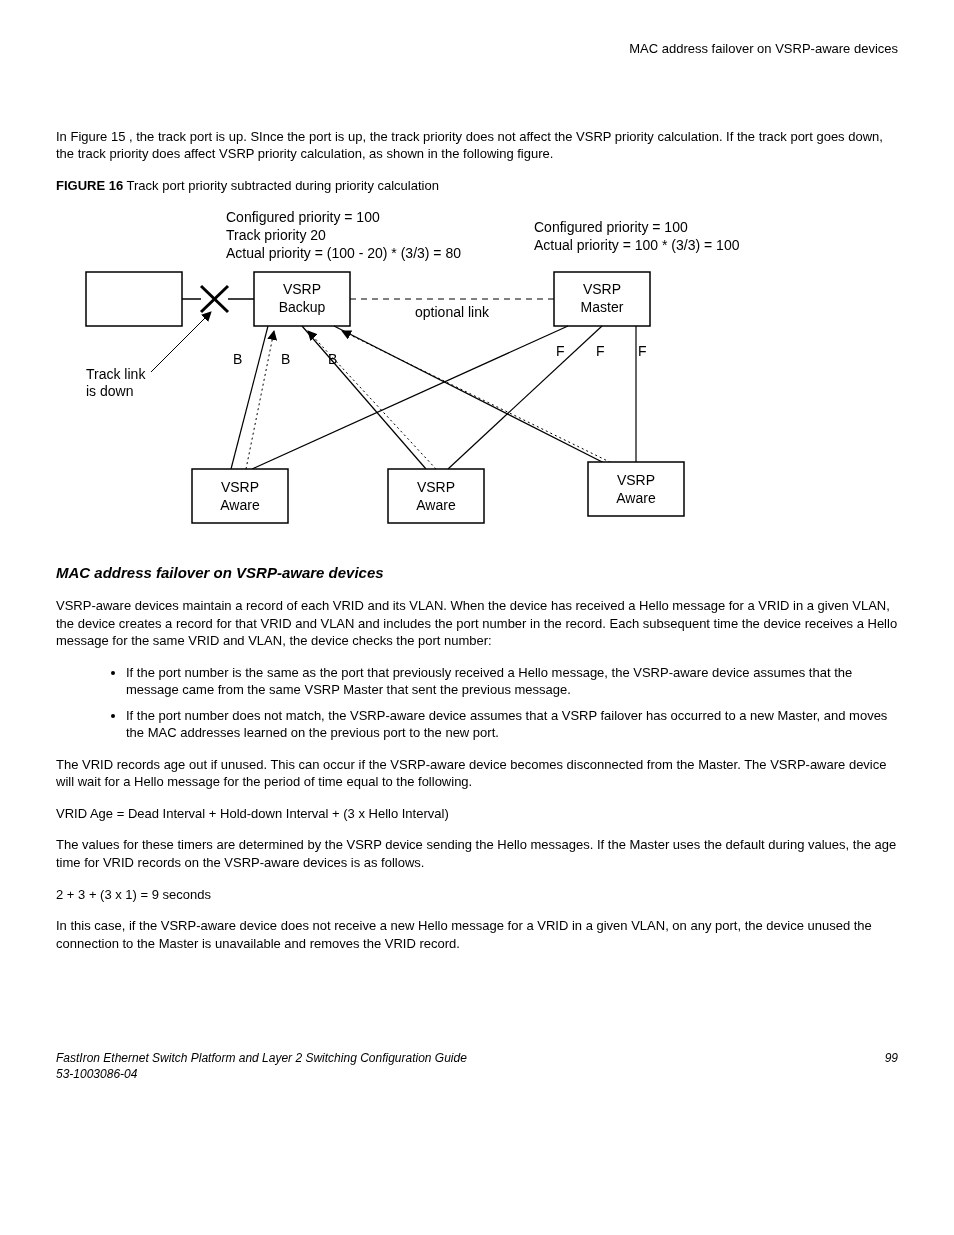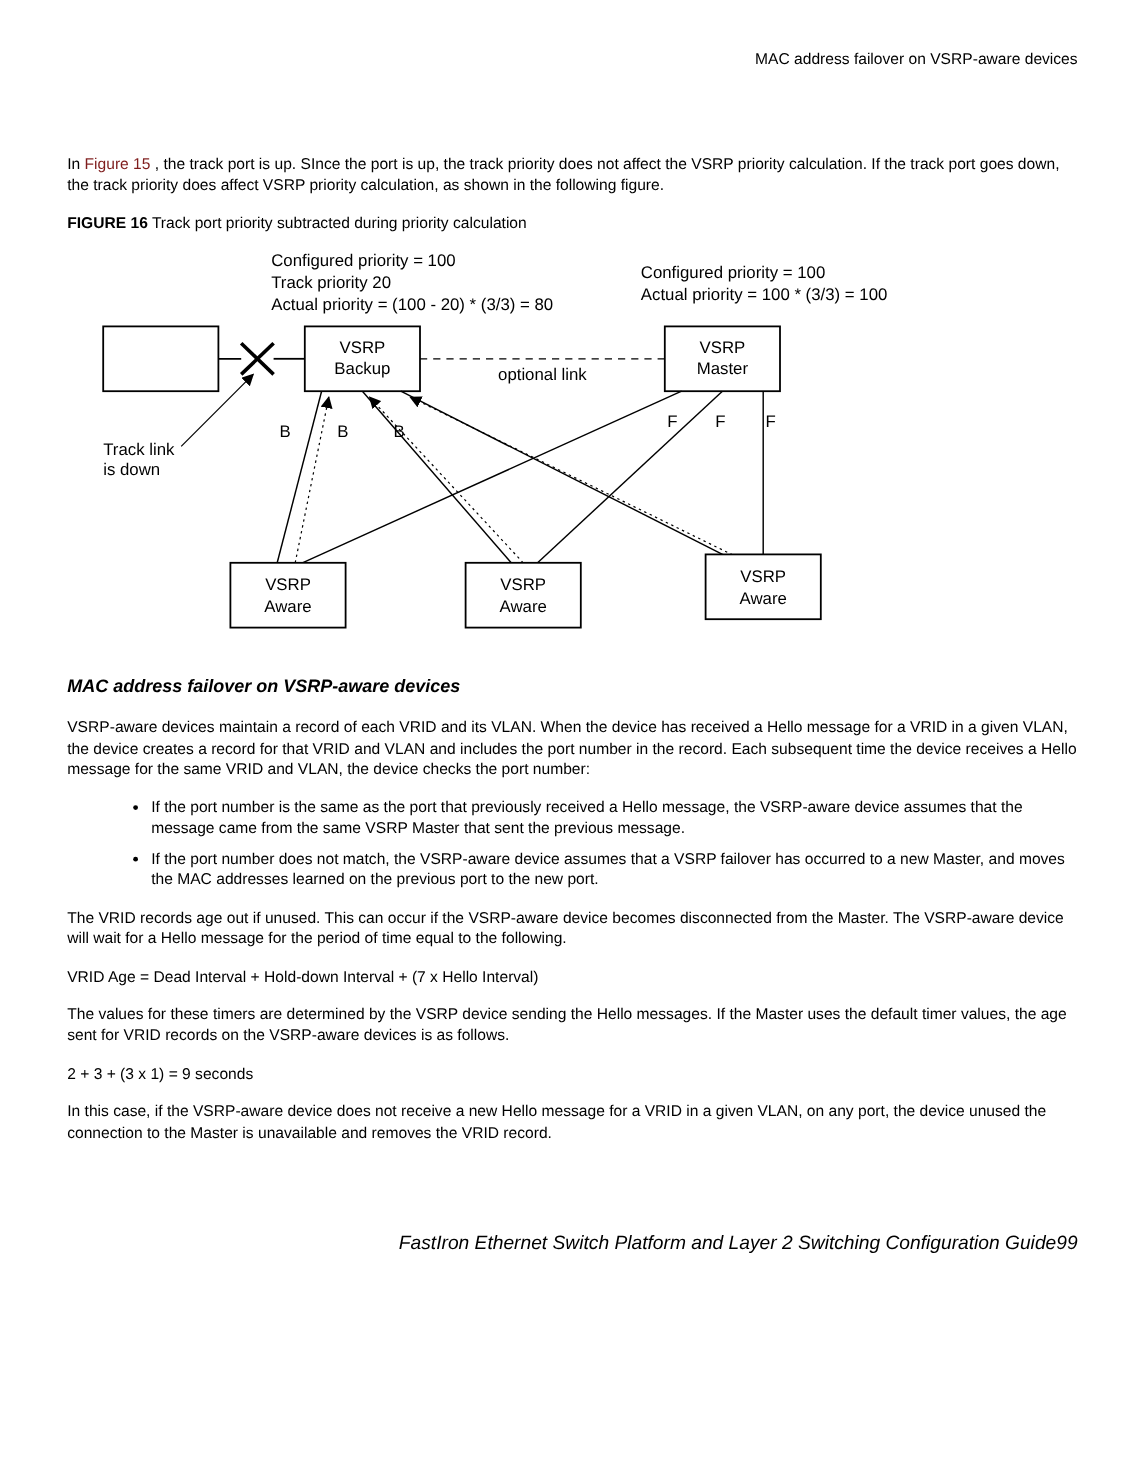"Figure 15" .link { color: #7f1d1d -> #000000 }
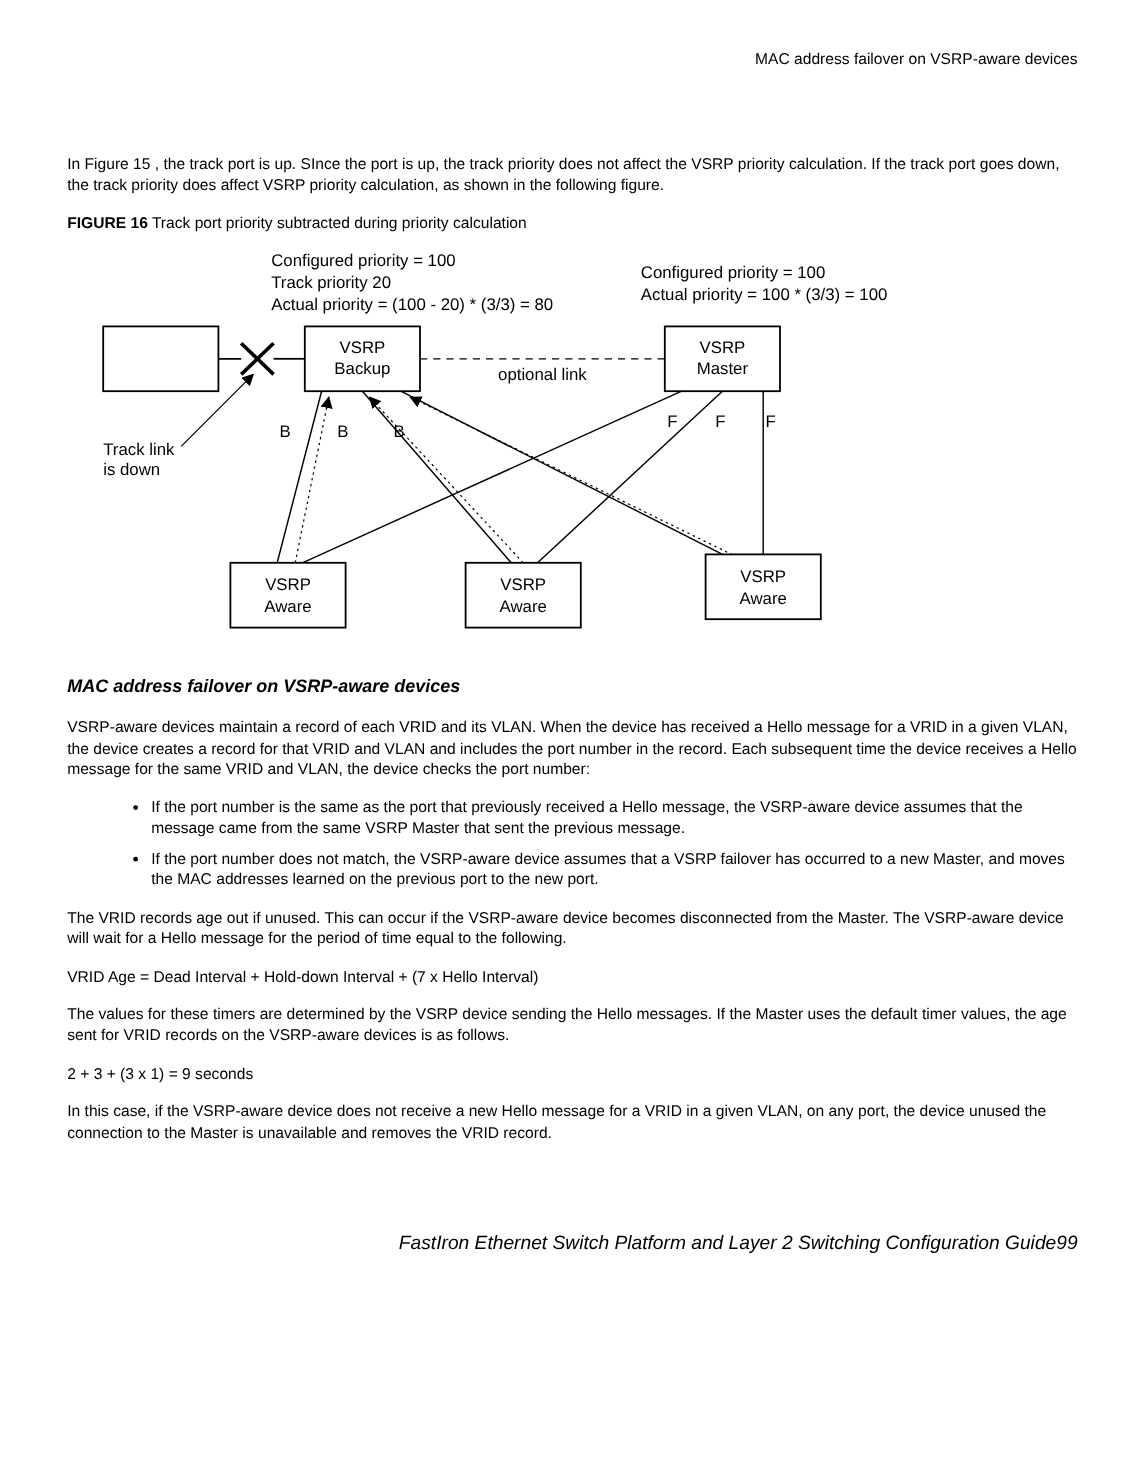"VRID Age = Dead Interval" p.para { text: 7 -> 3 }
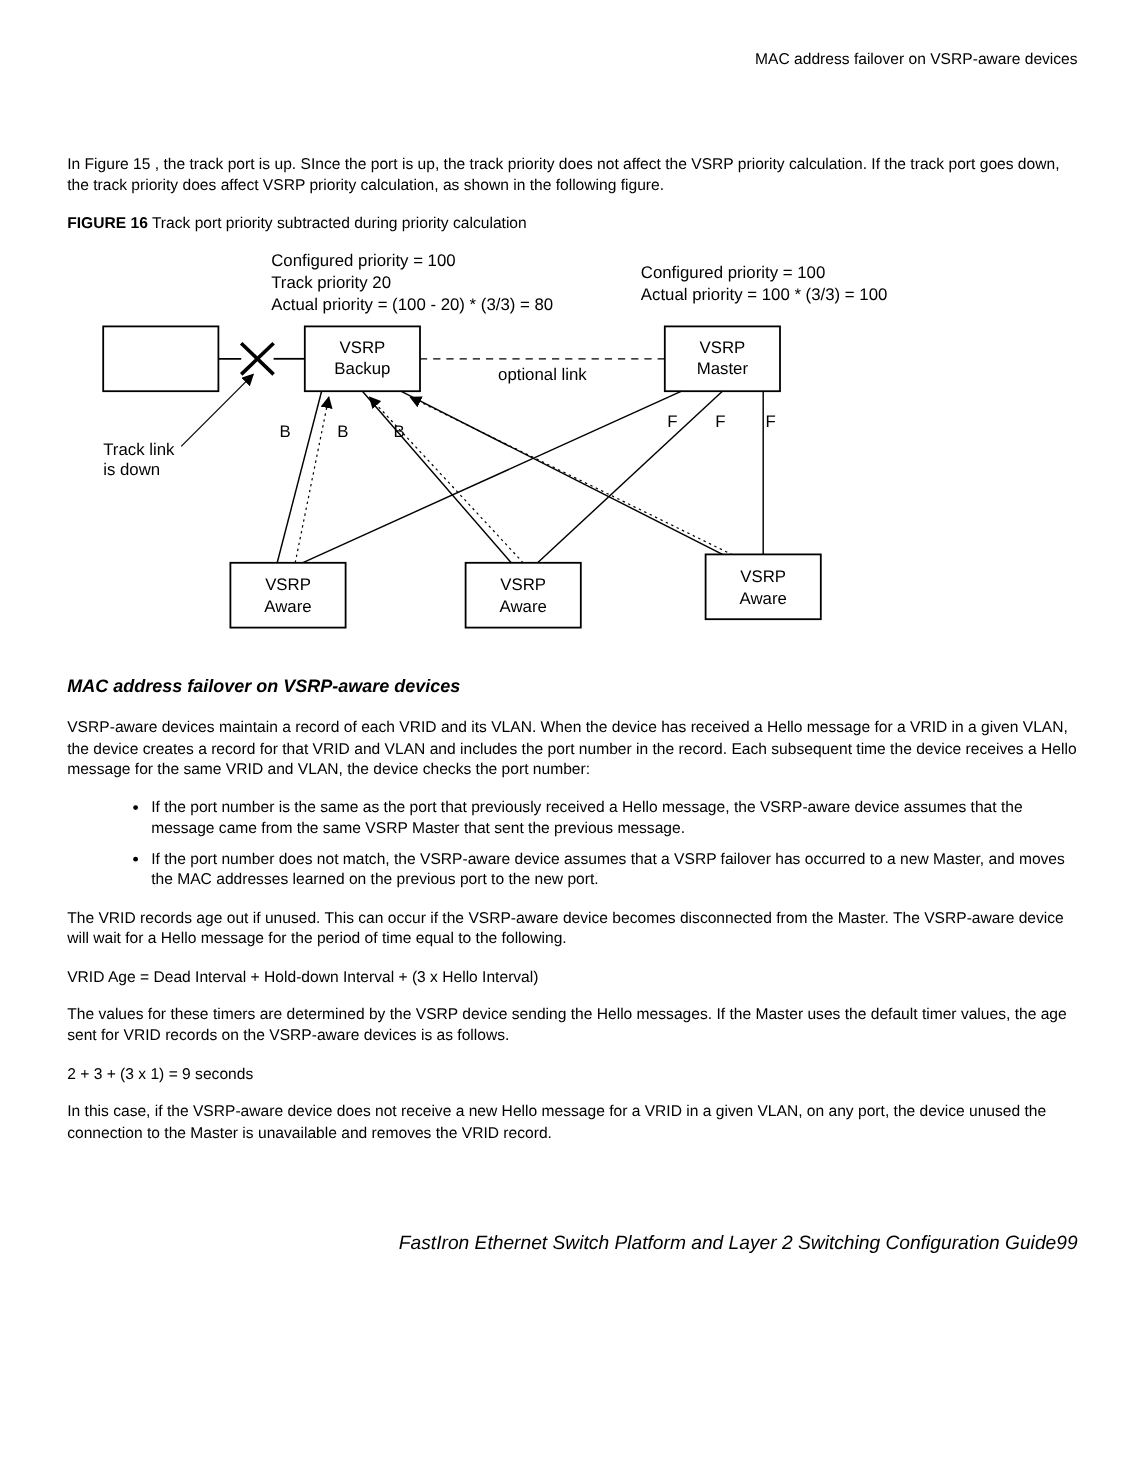"The values for these timers" p.para { text: timer values, the age sent -> during values, the age time }
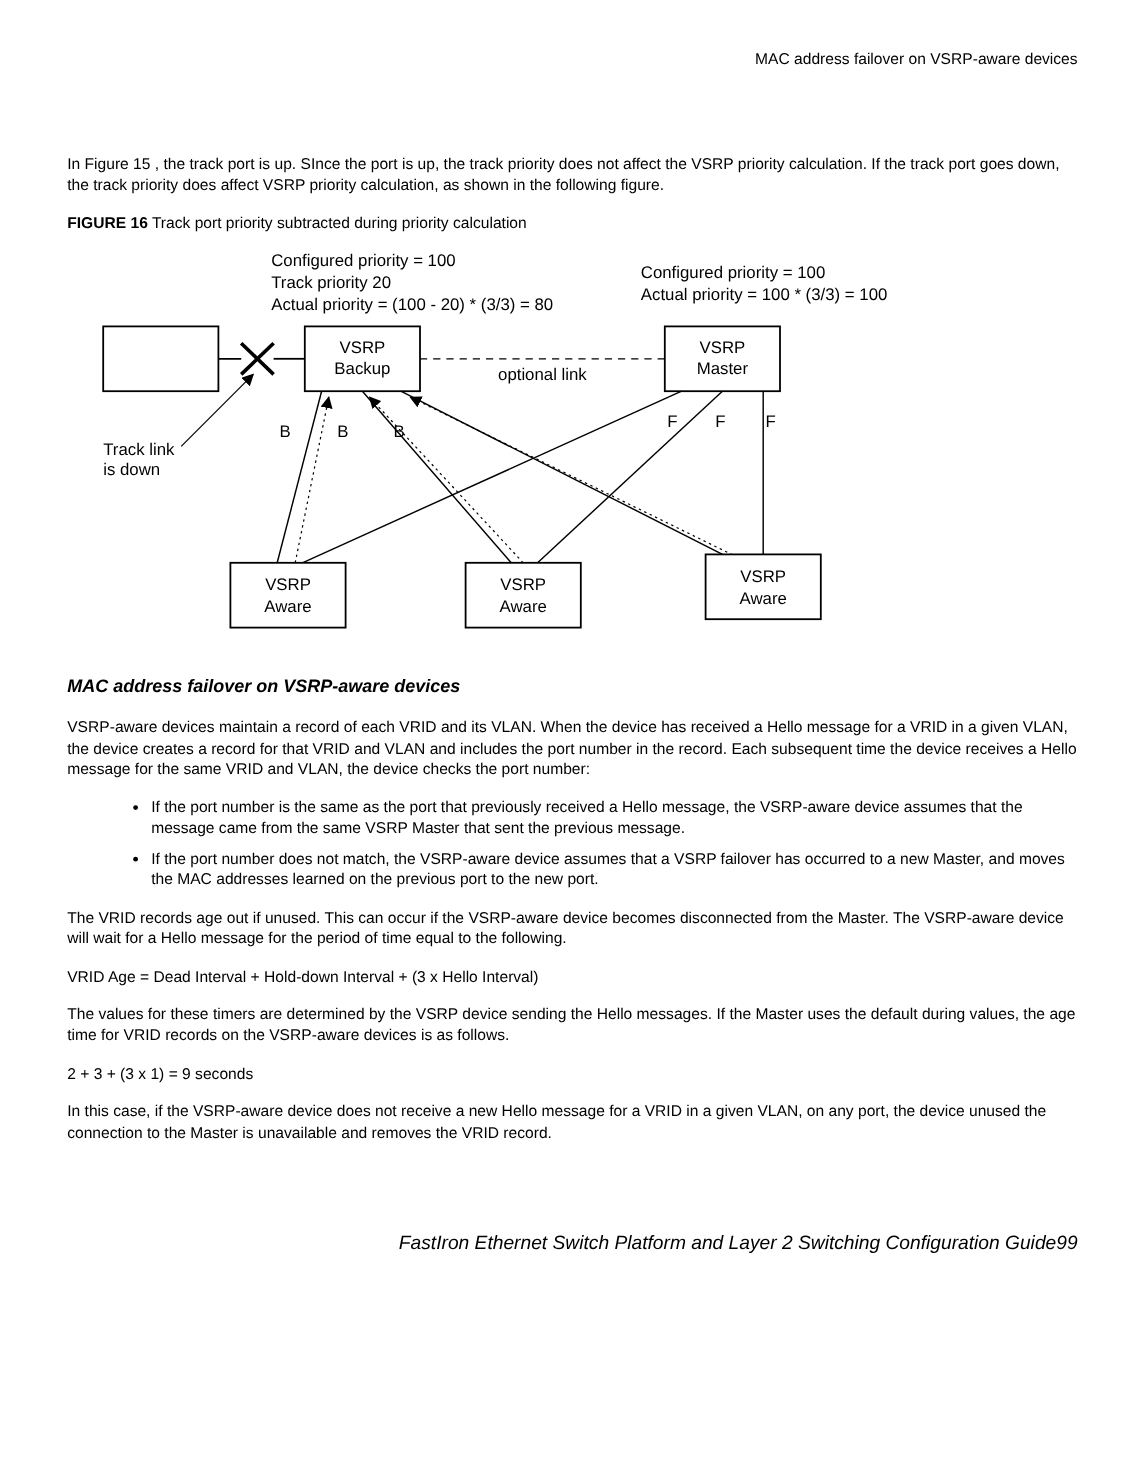"FastIron Ethernet Switch Platform and" .footer { font-size: 16px -> 12px; justify-content: flex-end -> space-between; margin-top: 74px -> 98px }
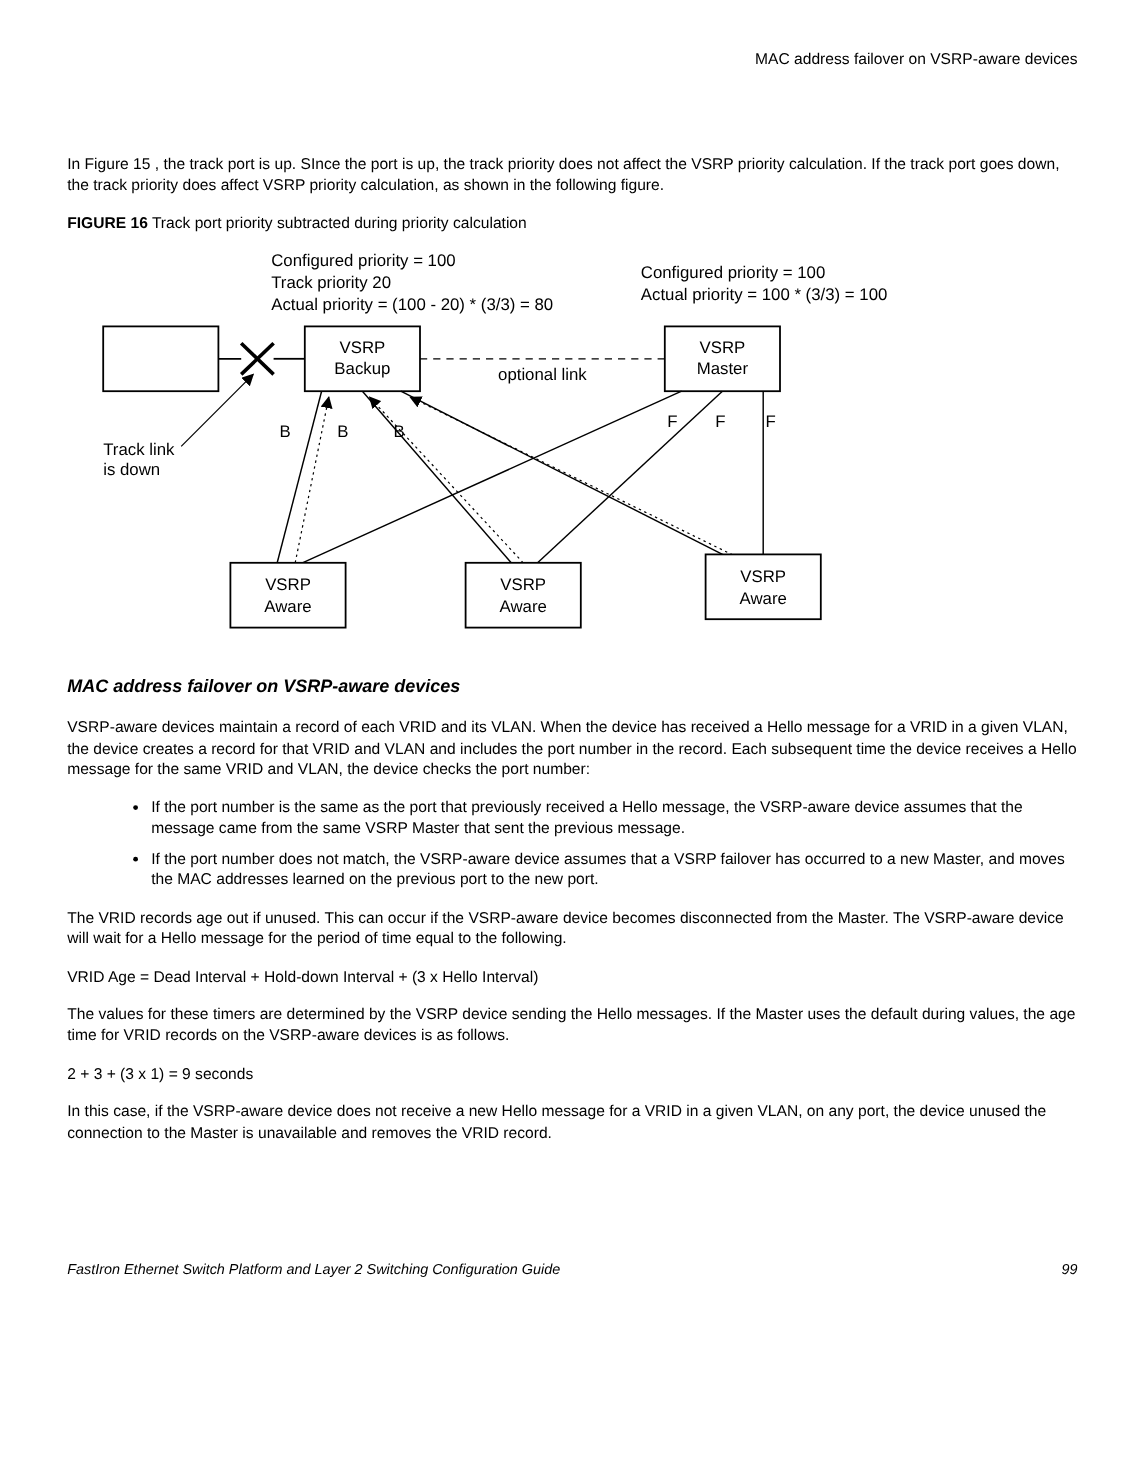"53-1003086-04" div { html: none -> <div>53-1003086-04</div> }
